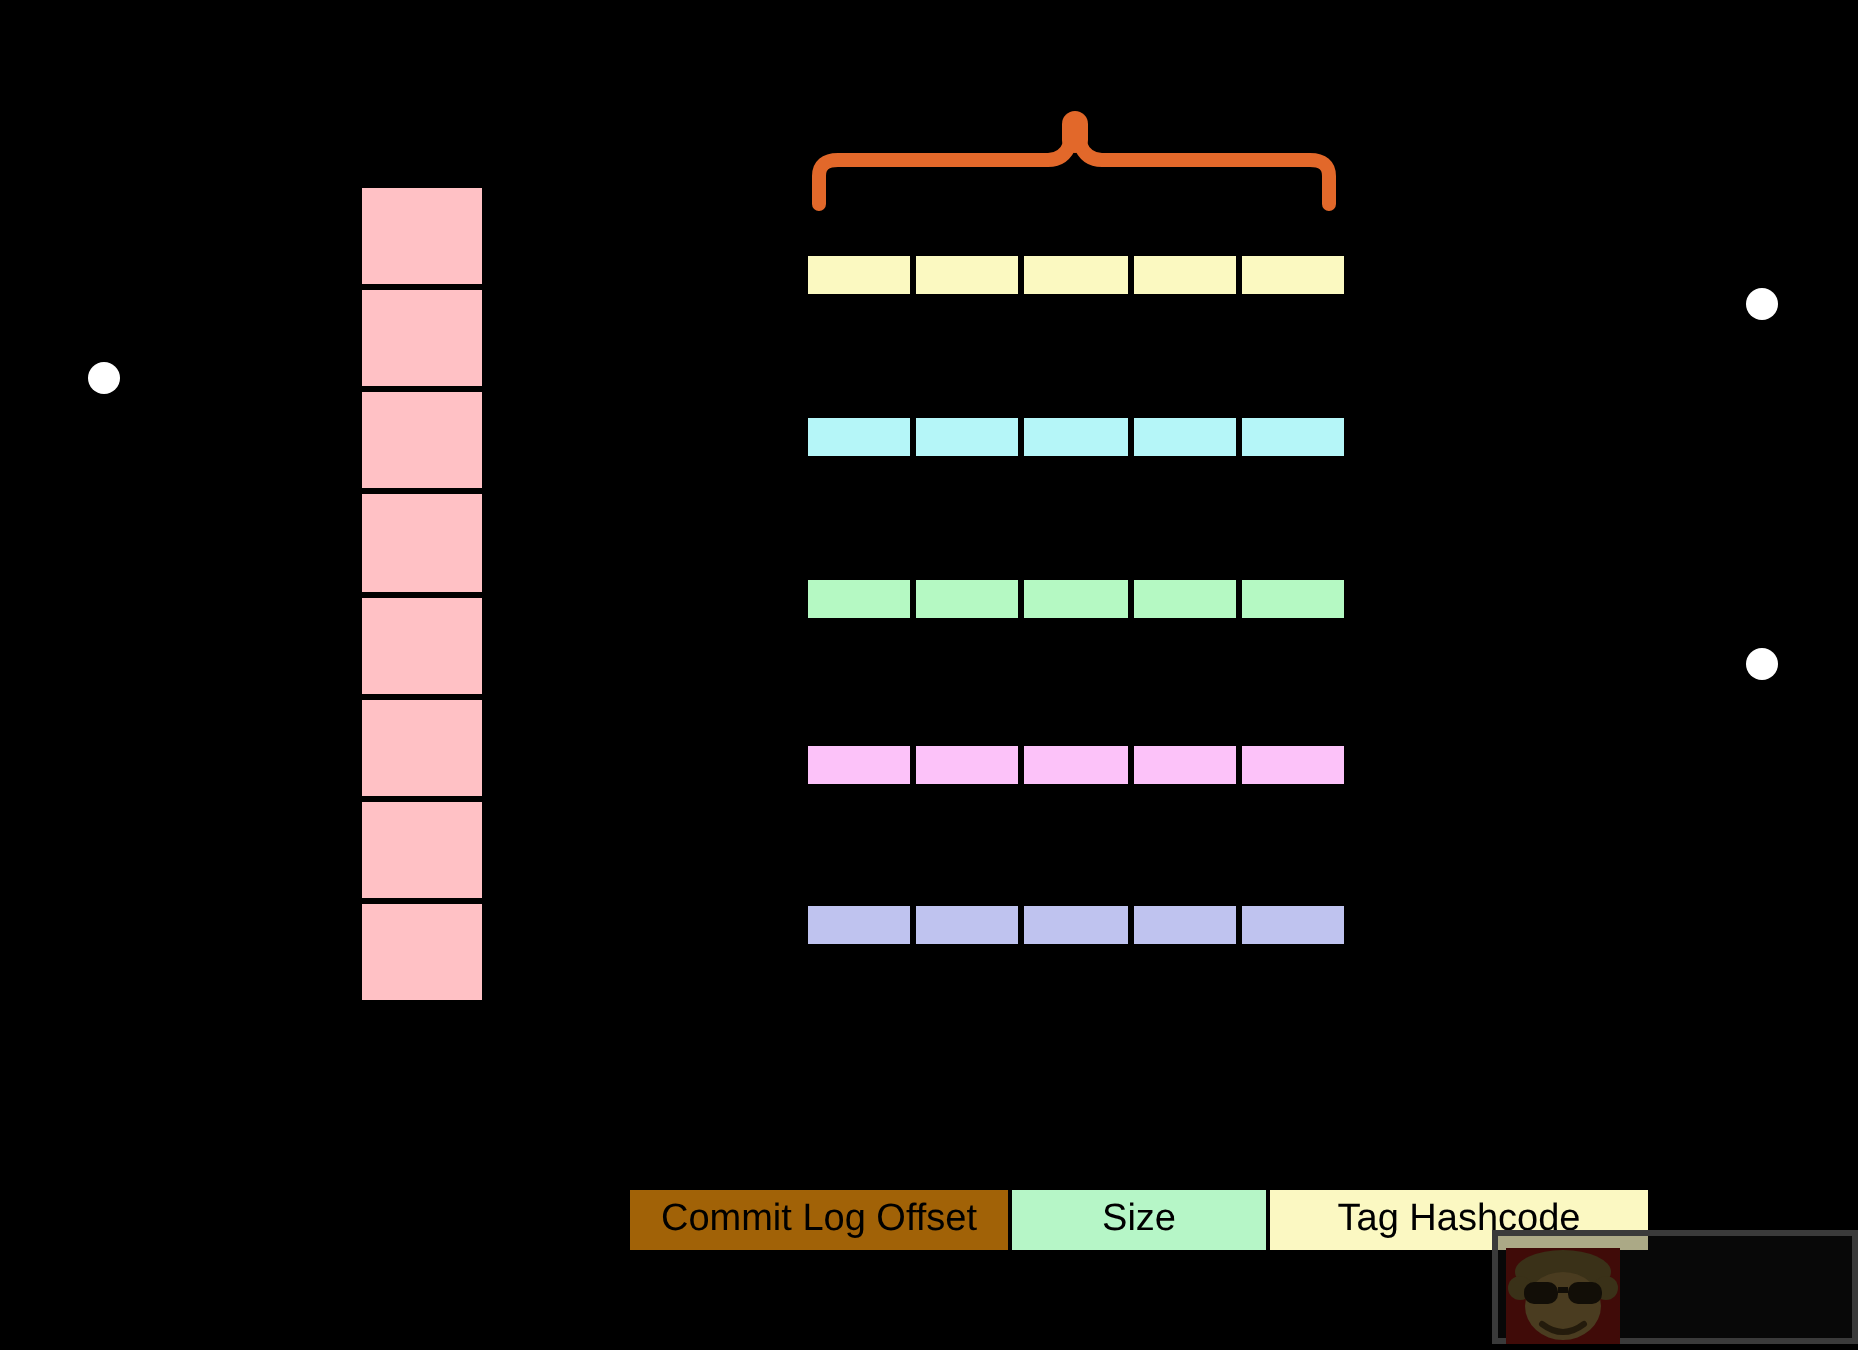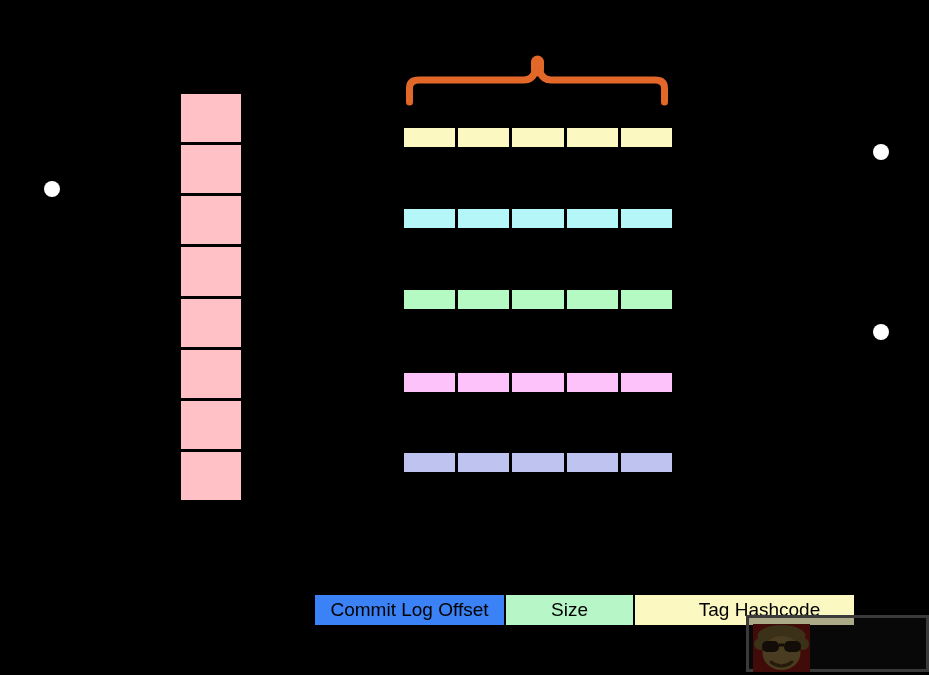"Commit Log Offset" div.legend-item { background-color: #3b82f6 -> #a16207 }
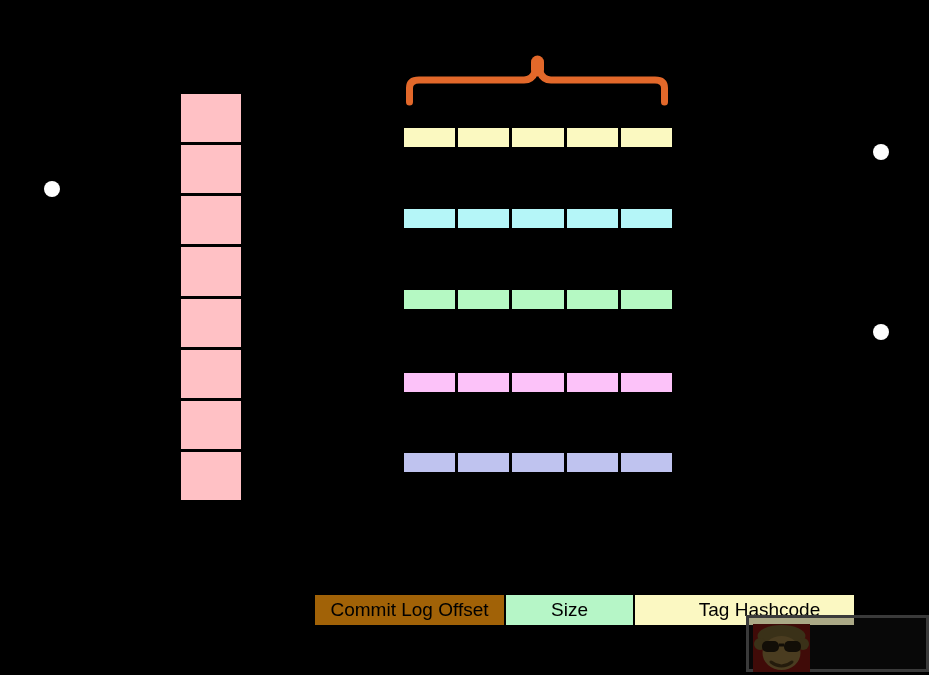"Tag Hashcode" .legend-item.w-tag { padding-left: 30px -> none }
